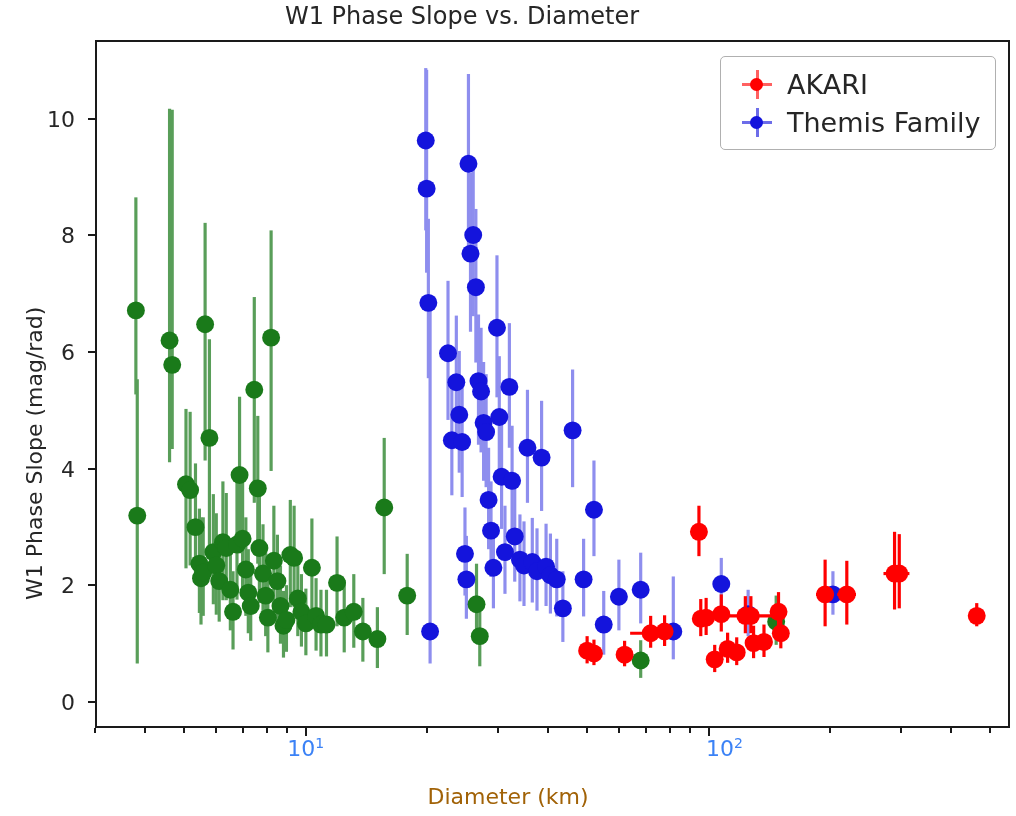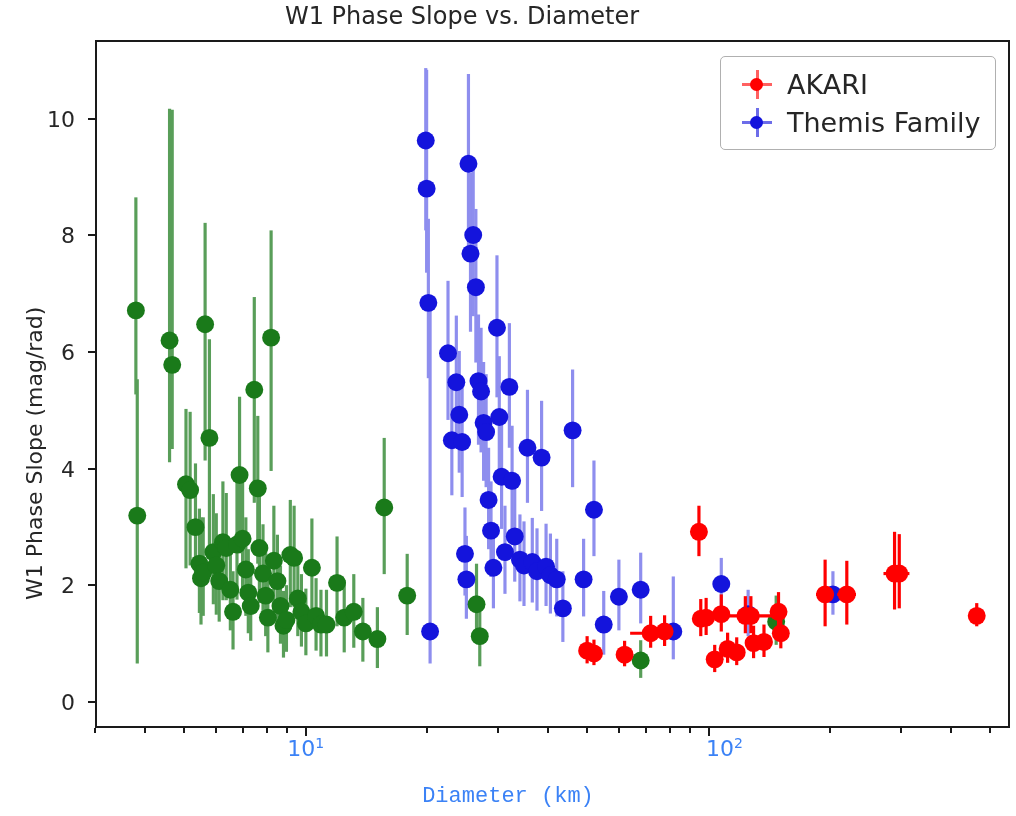"Diameter (km)" #x-axis-label { color: #3b82f6 -> #a16207; font-family: Liberation Mono, monospace -> none }
